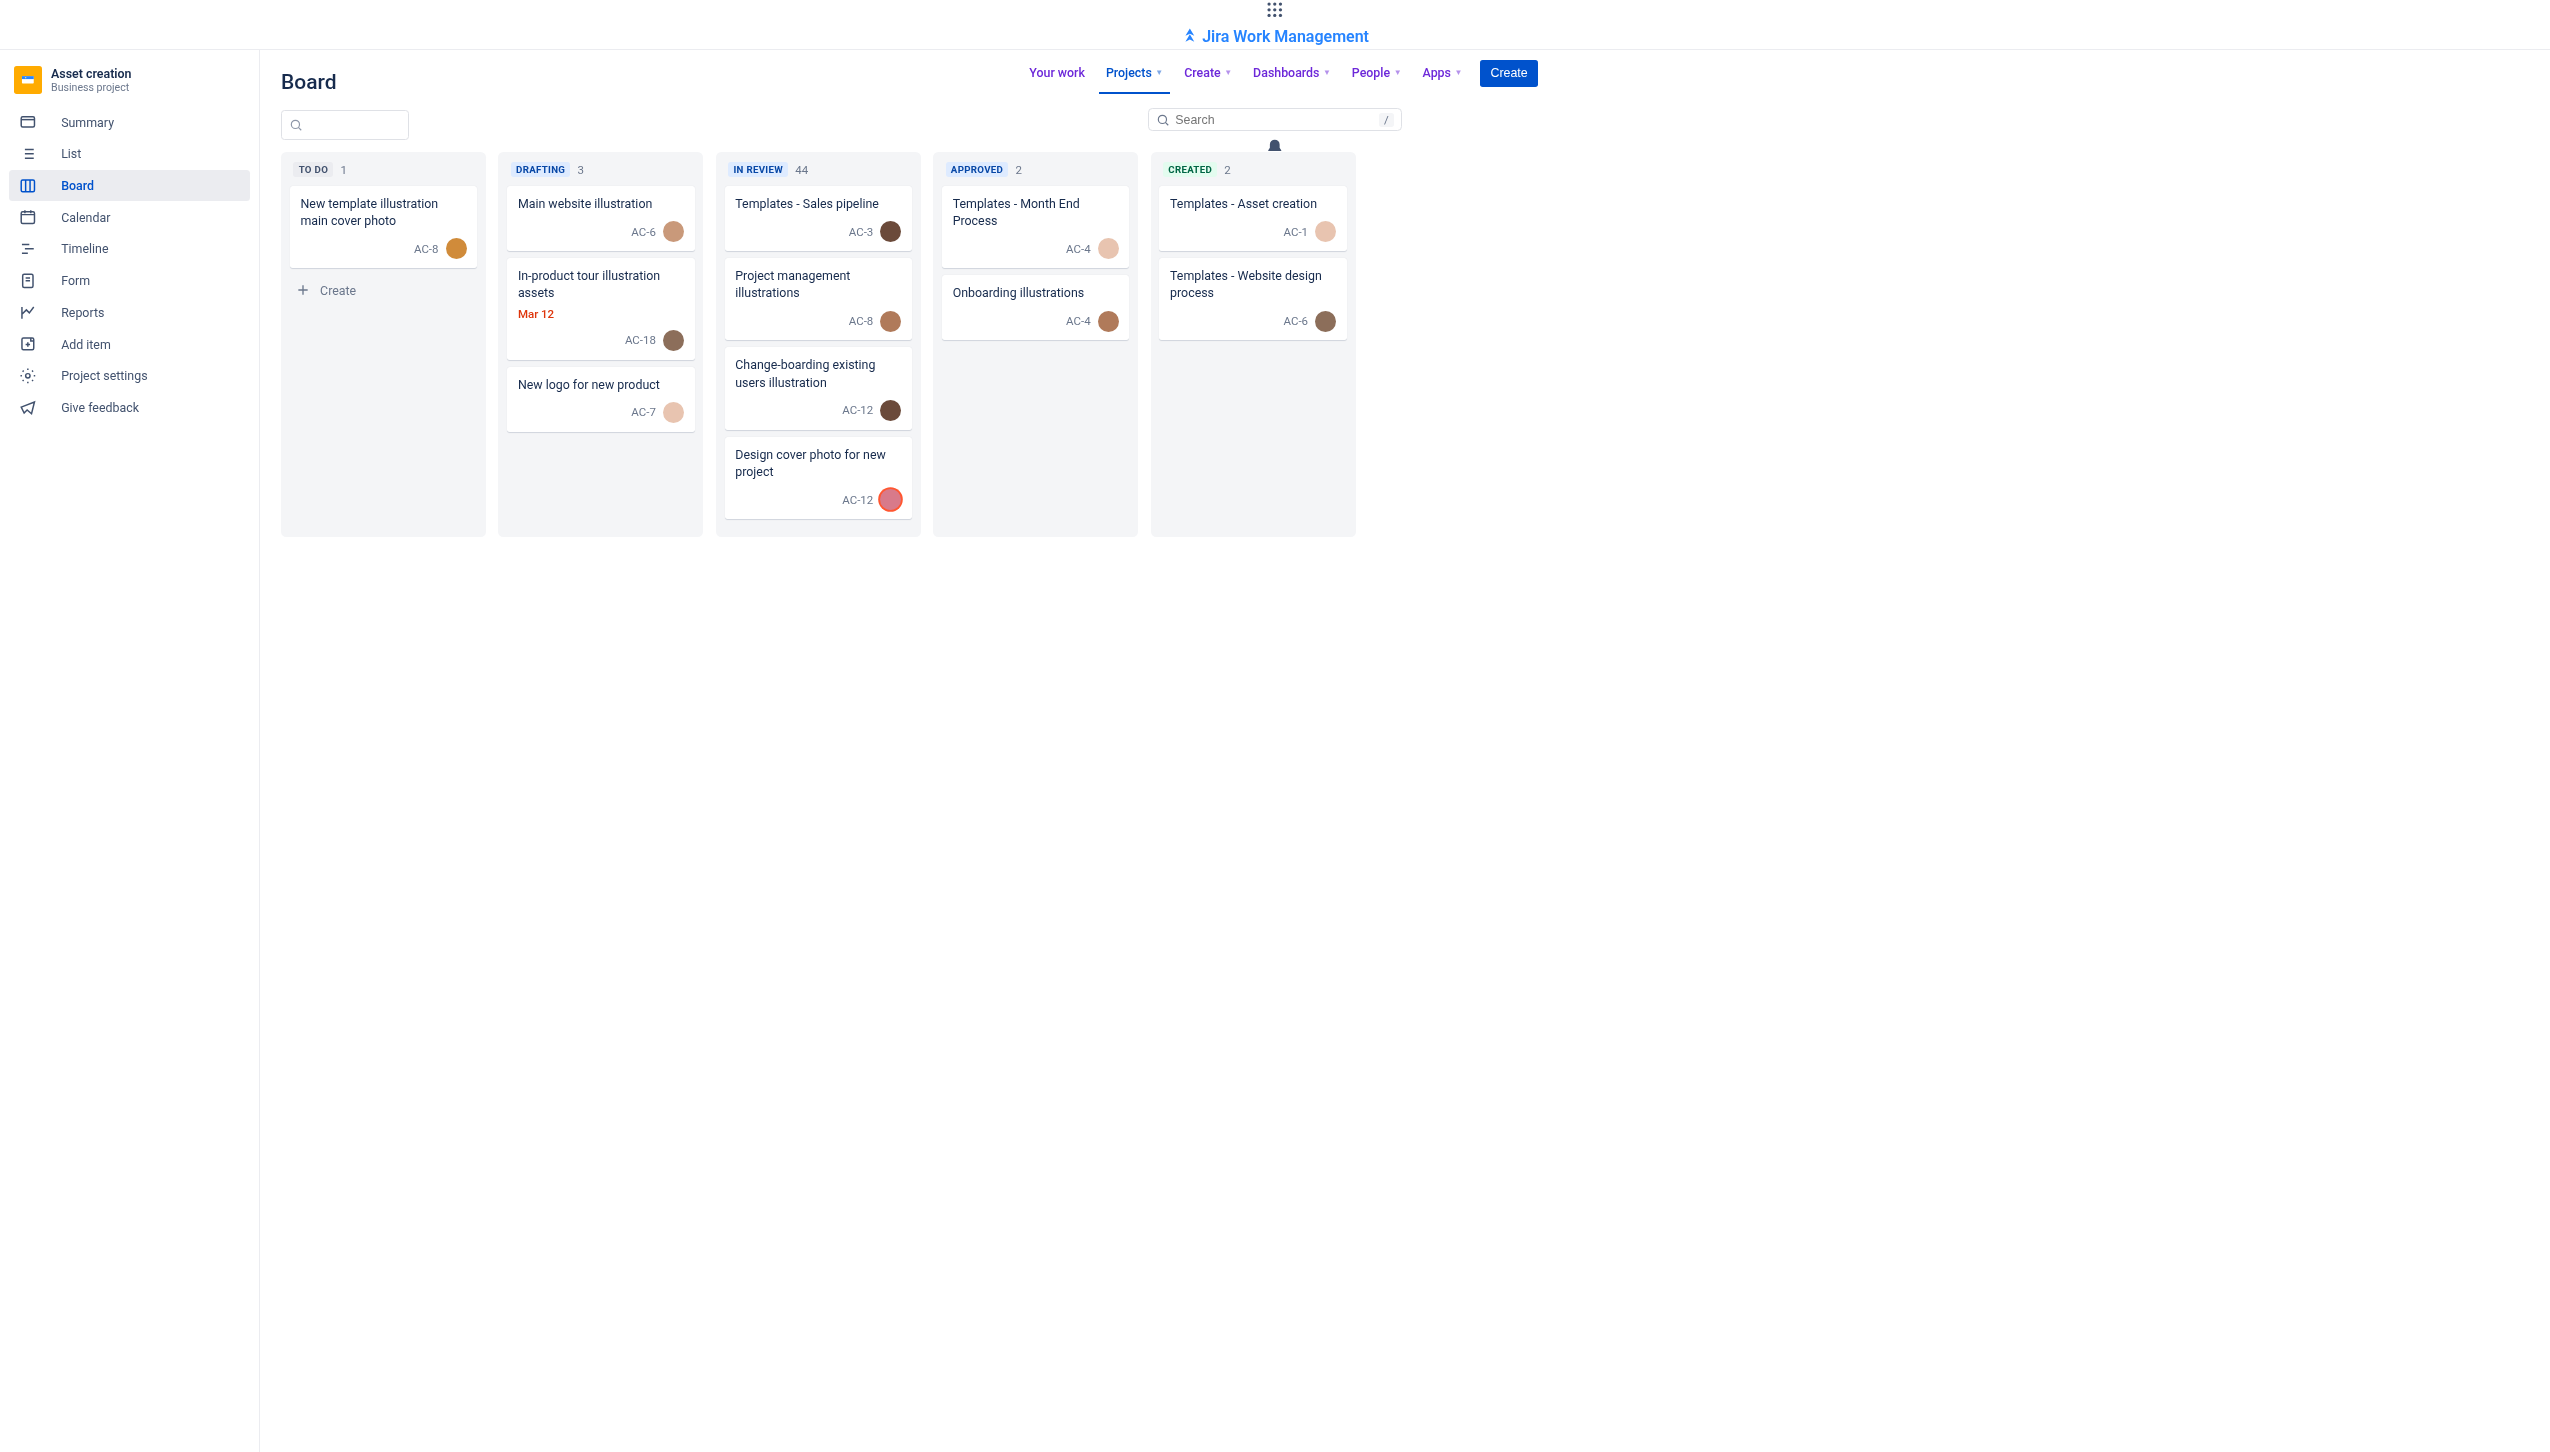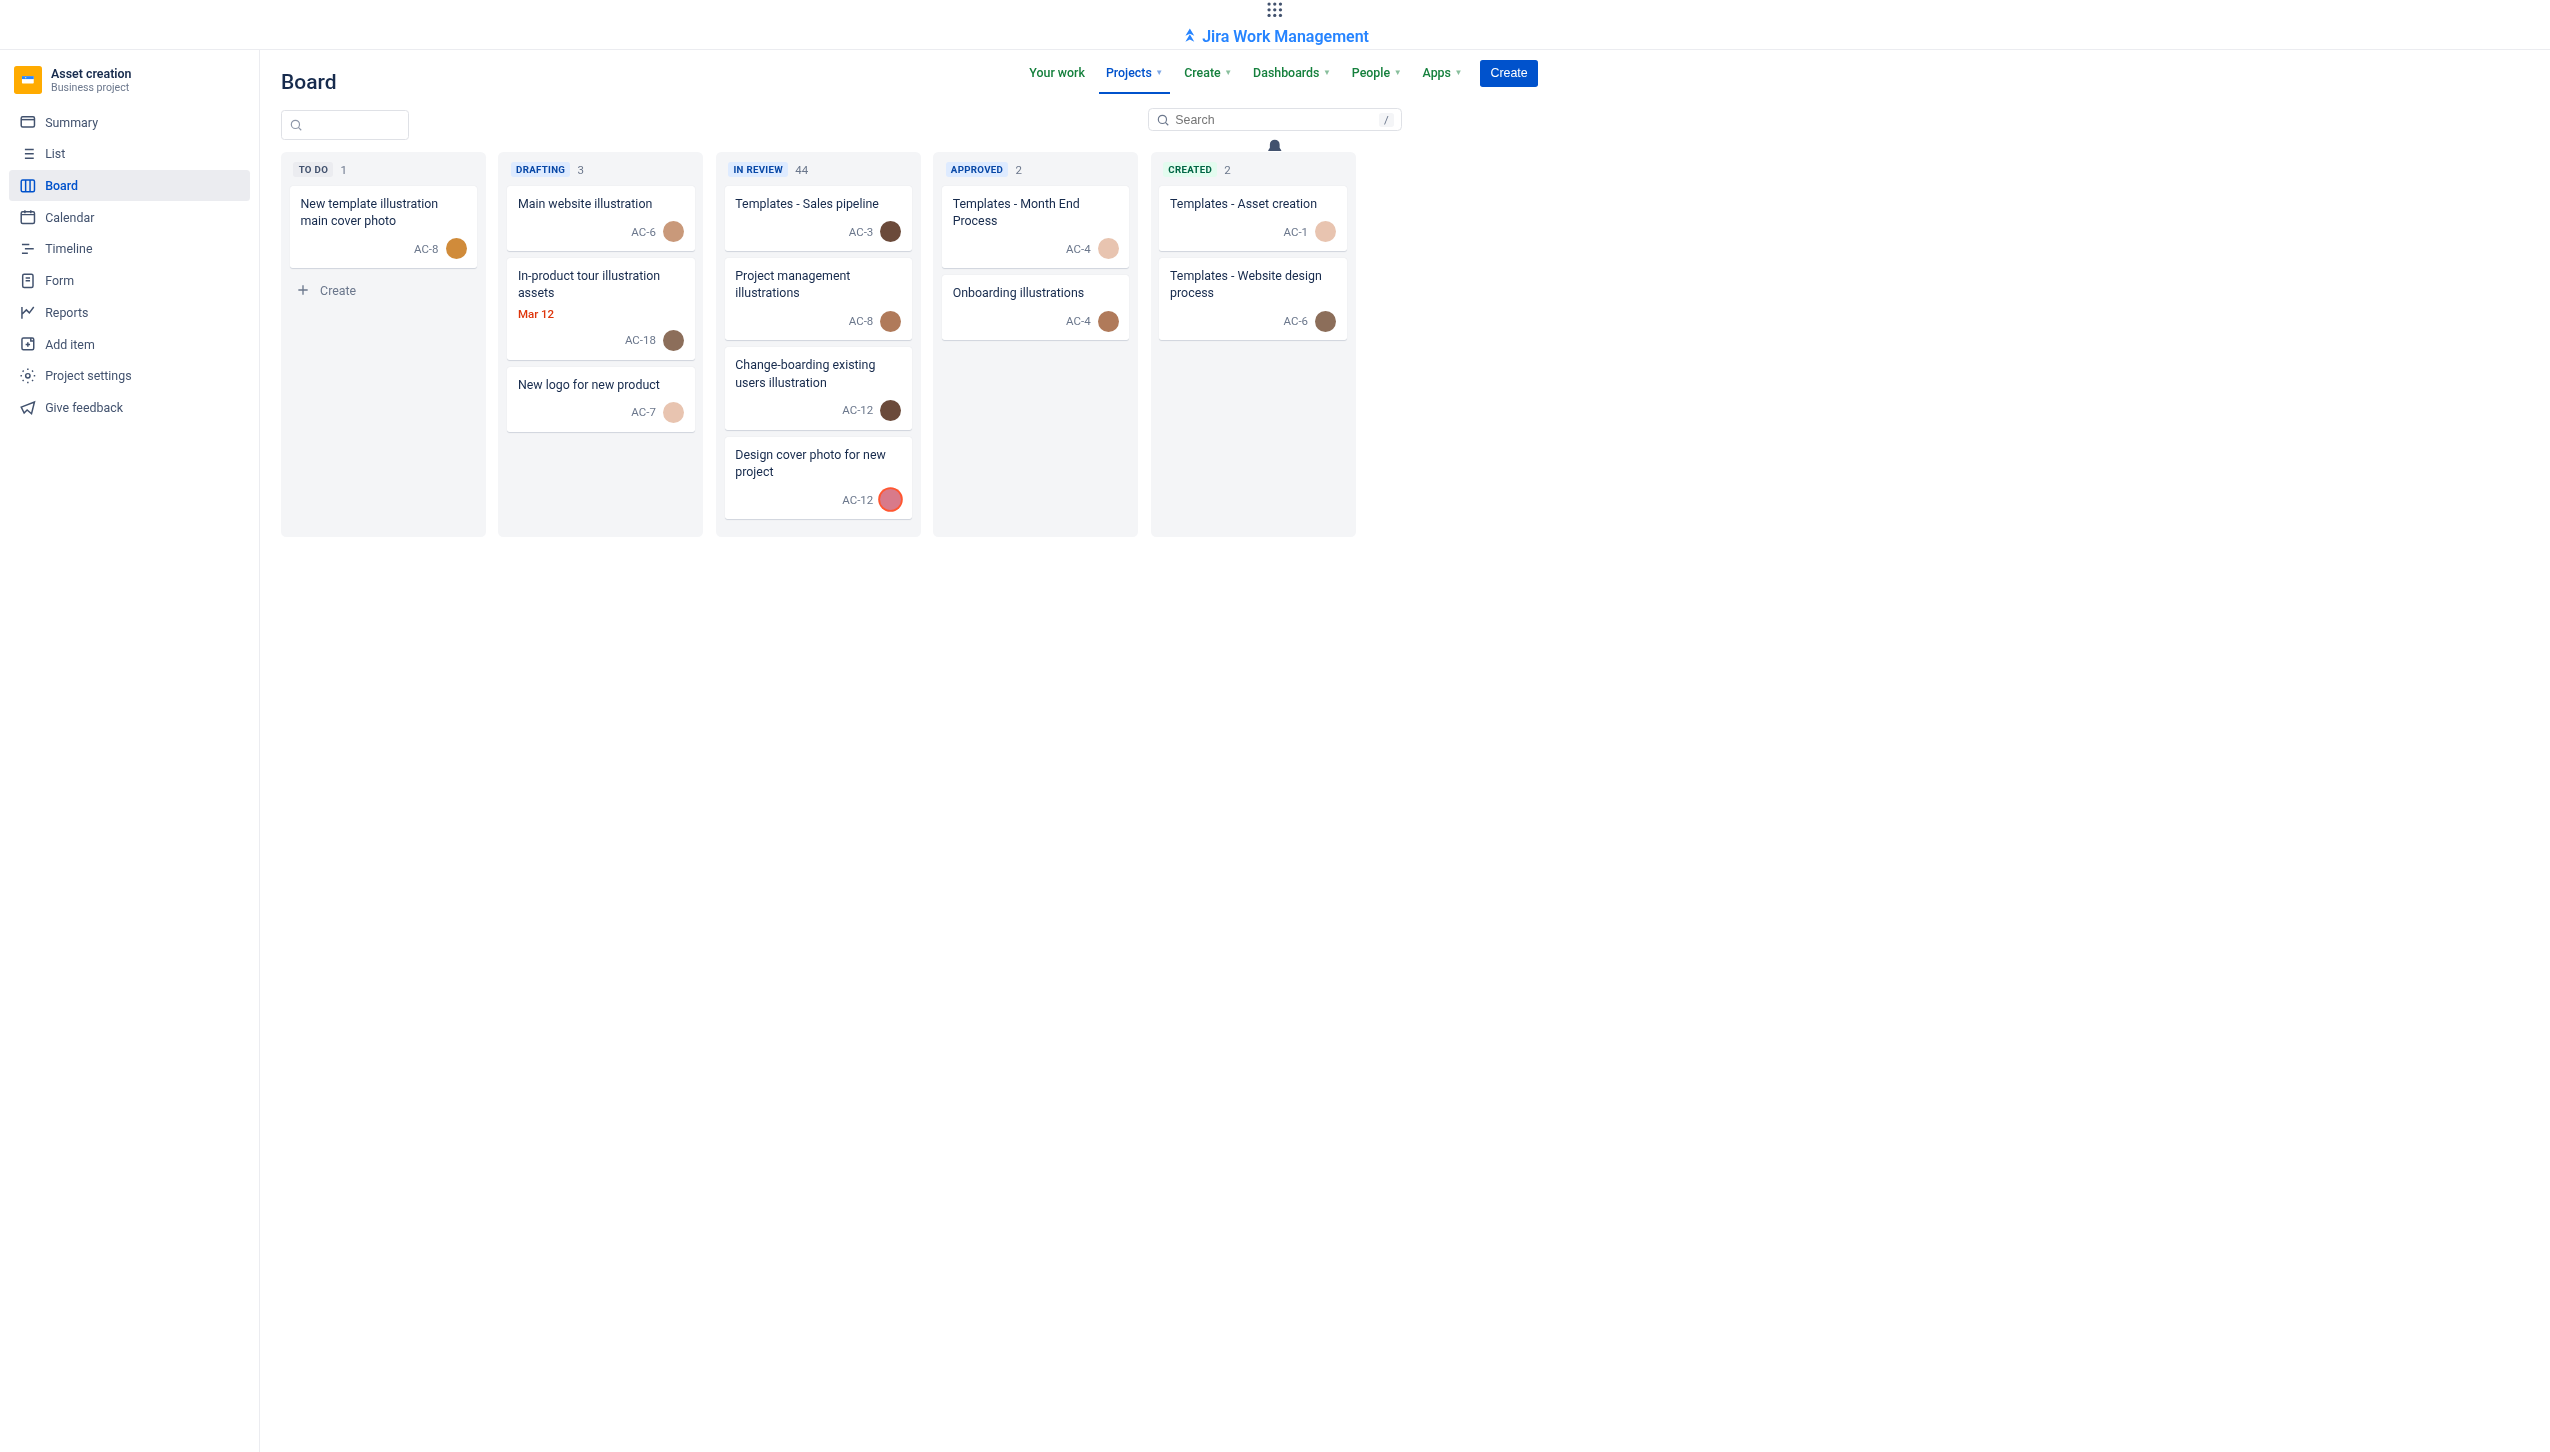"Your work" .nav-item { color: #15803d -> #6d28d9 }
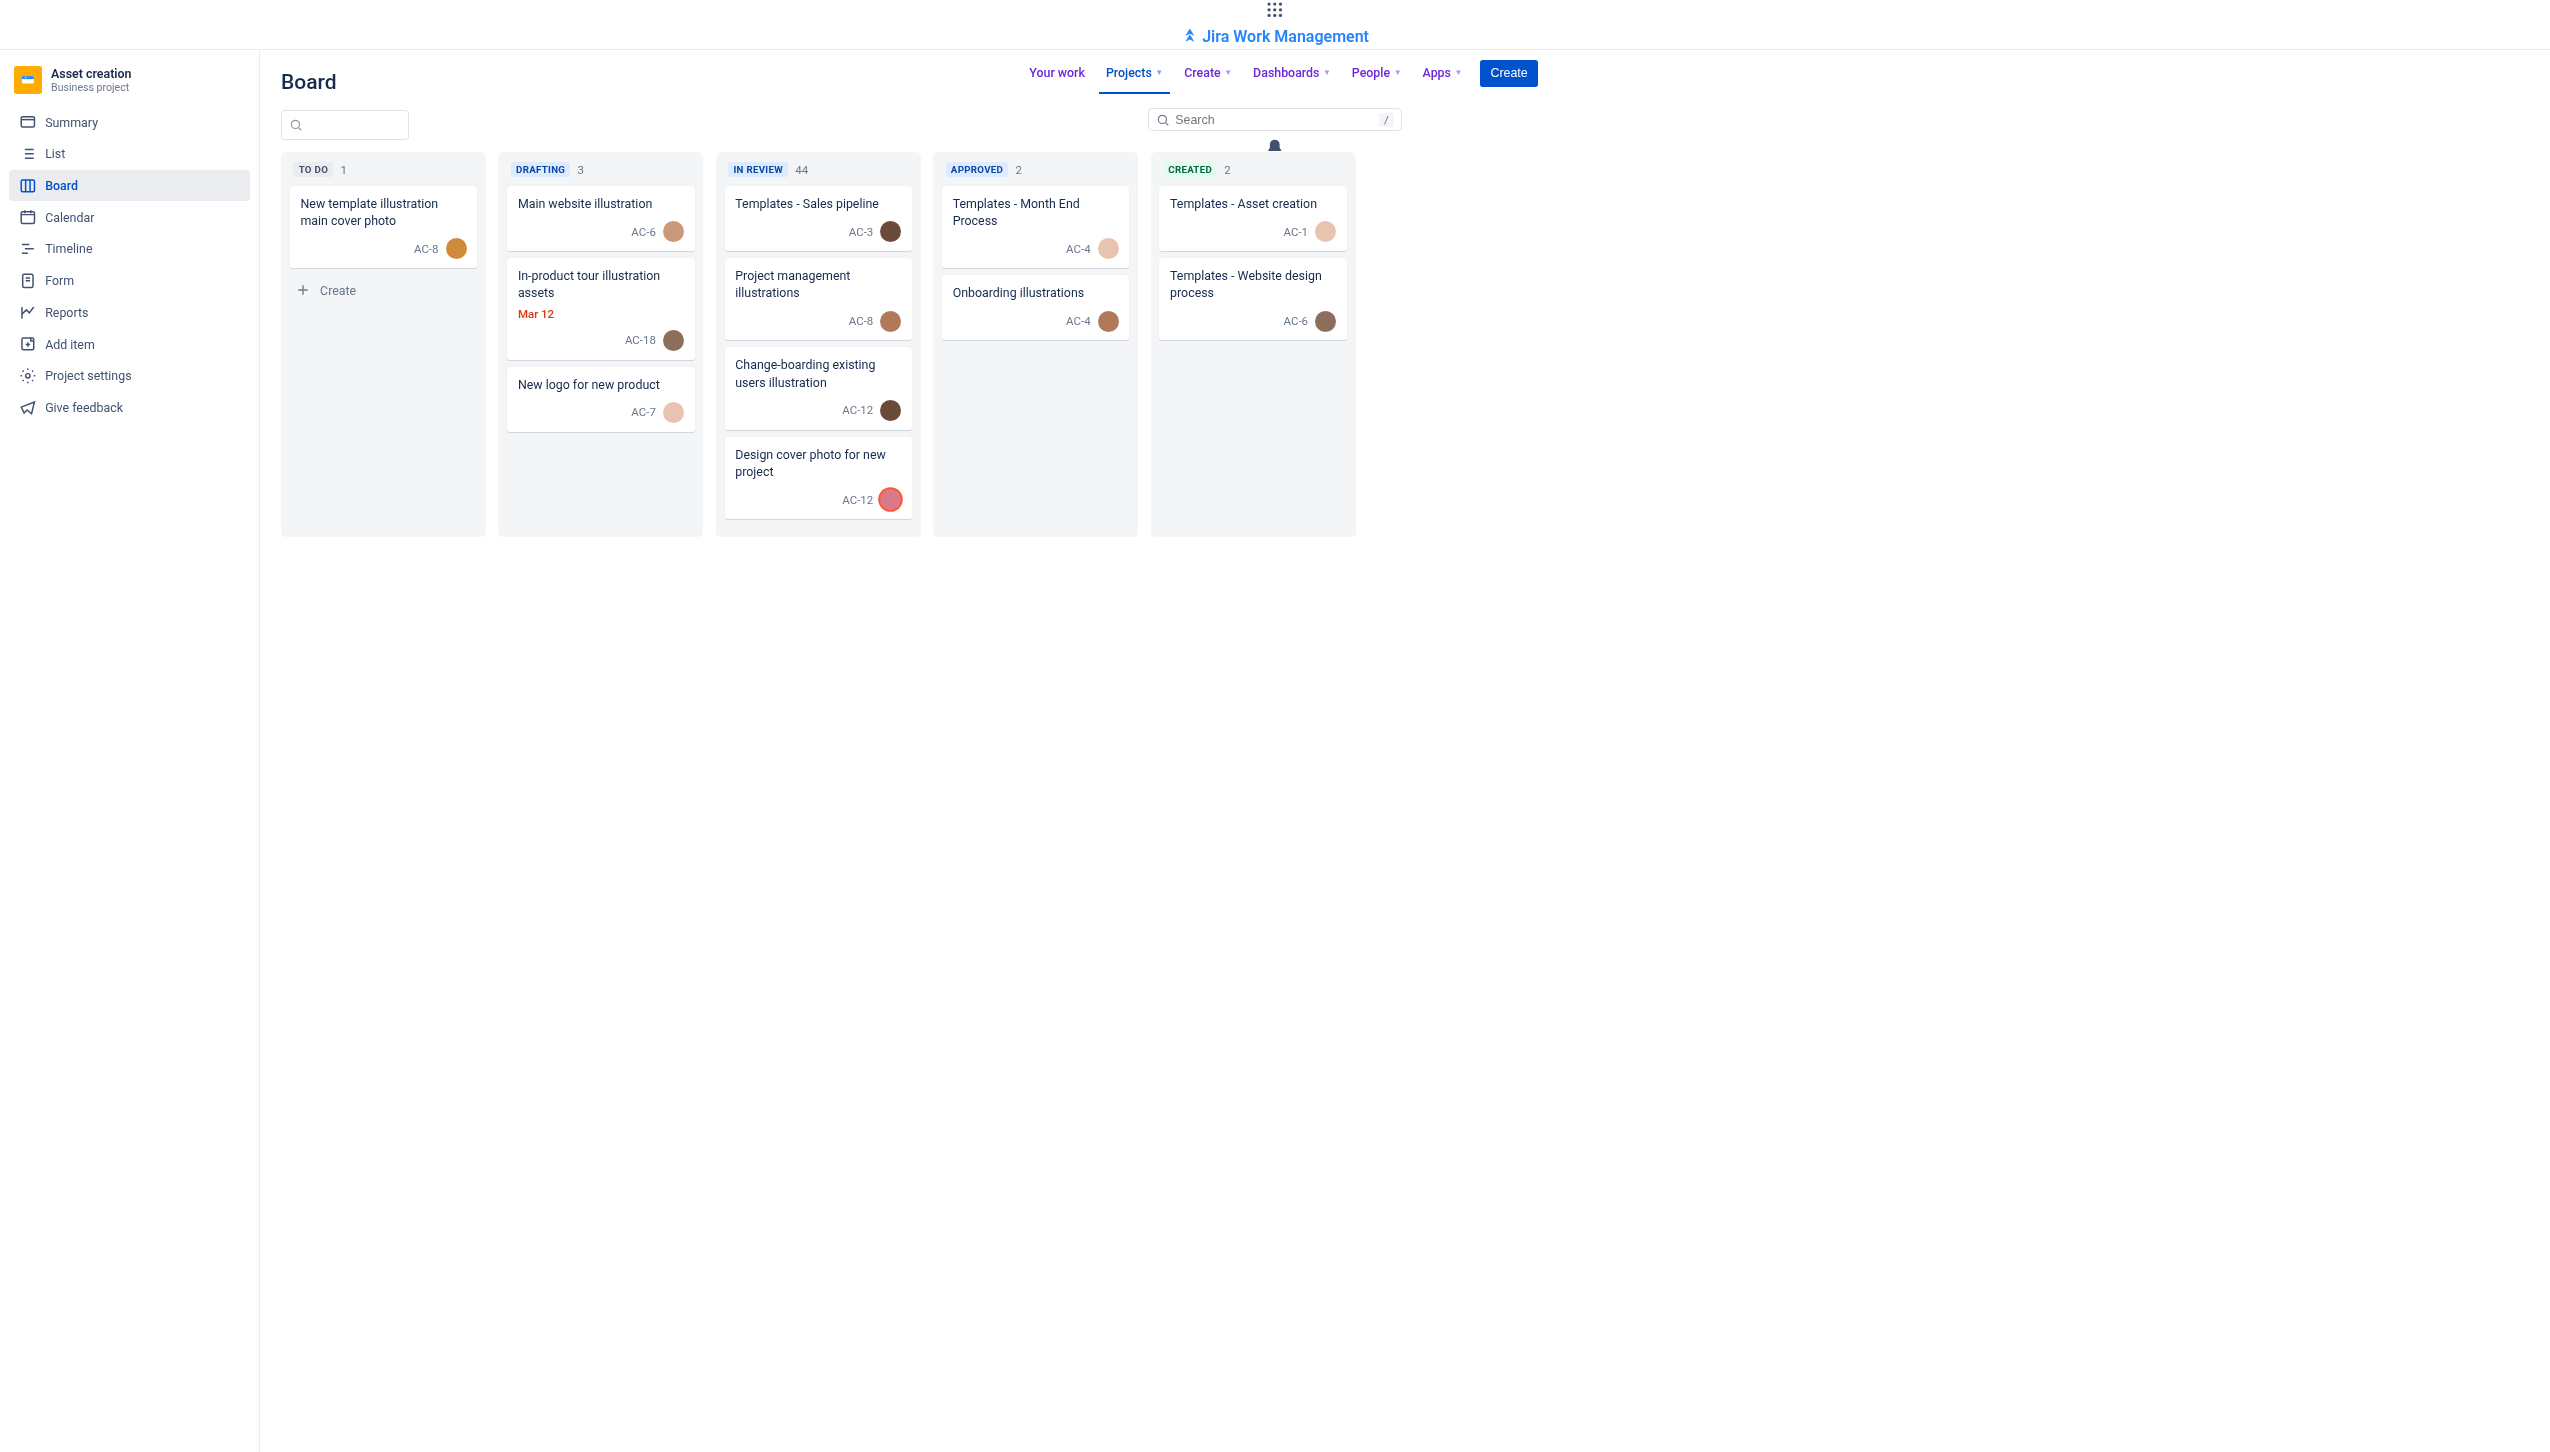"Summary" .side-item { gap: 8px -> 24px }
